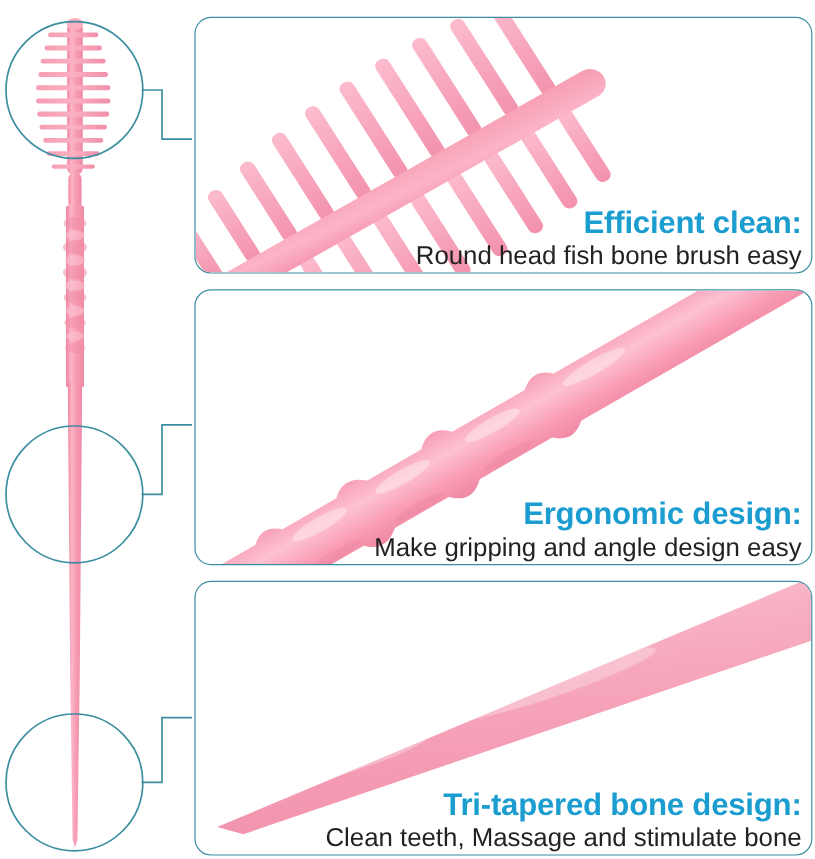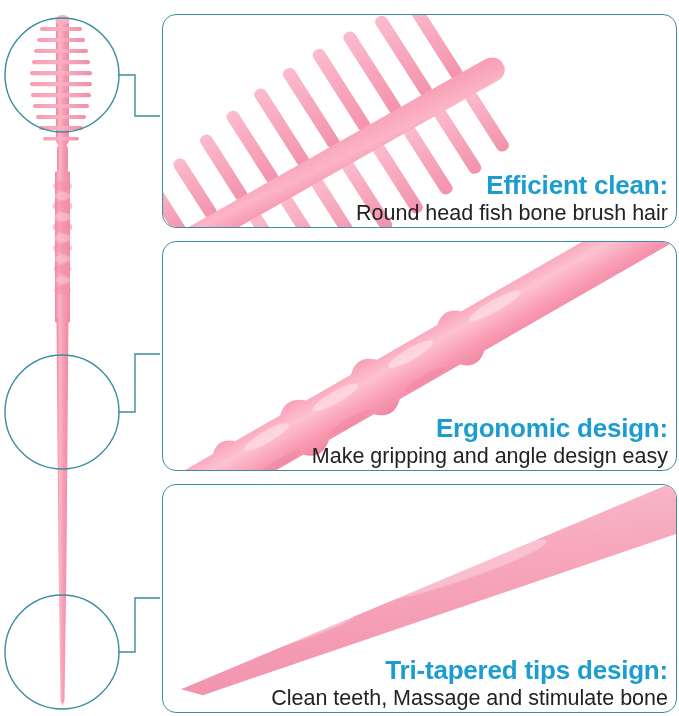"Round head fish bone brush" span.panel-subtext { text: hair -> easy }
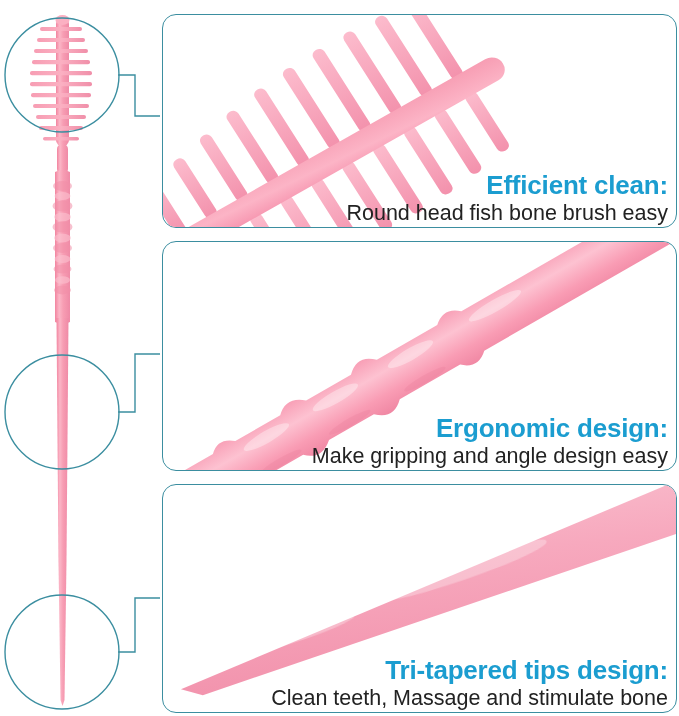"Tri-tapered tips design:" span.panel-heading { text: tips -> bone }
